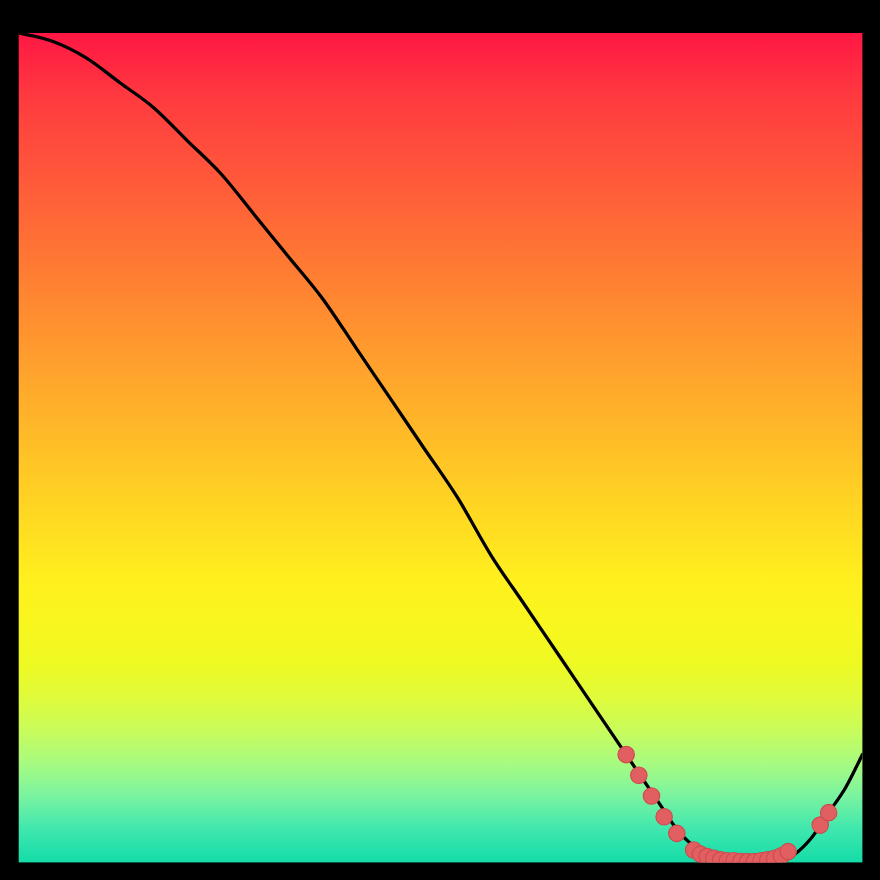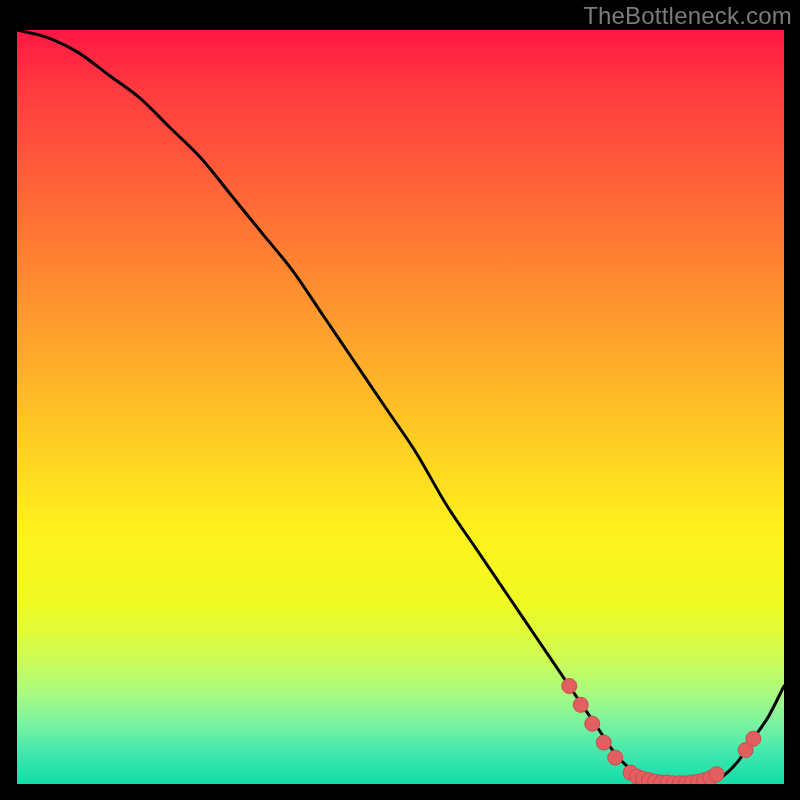"TheBottleneck.com" div.watermark { html: <div>TheBottleneck.com</div> -> none }
